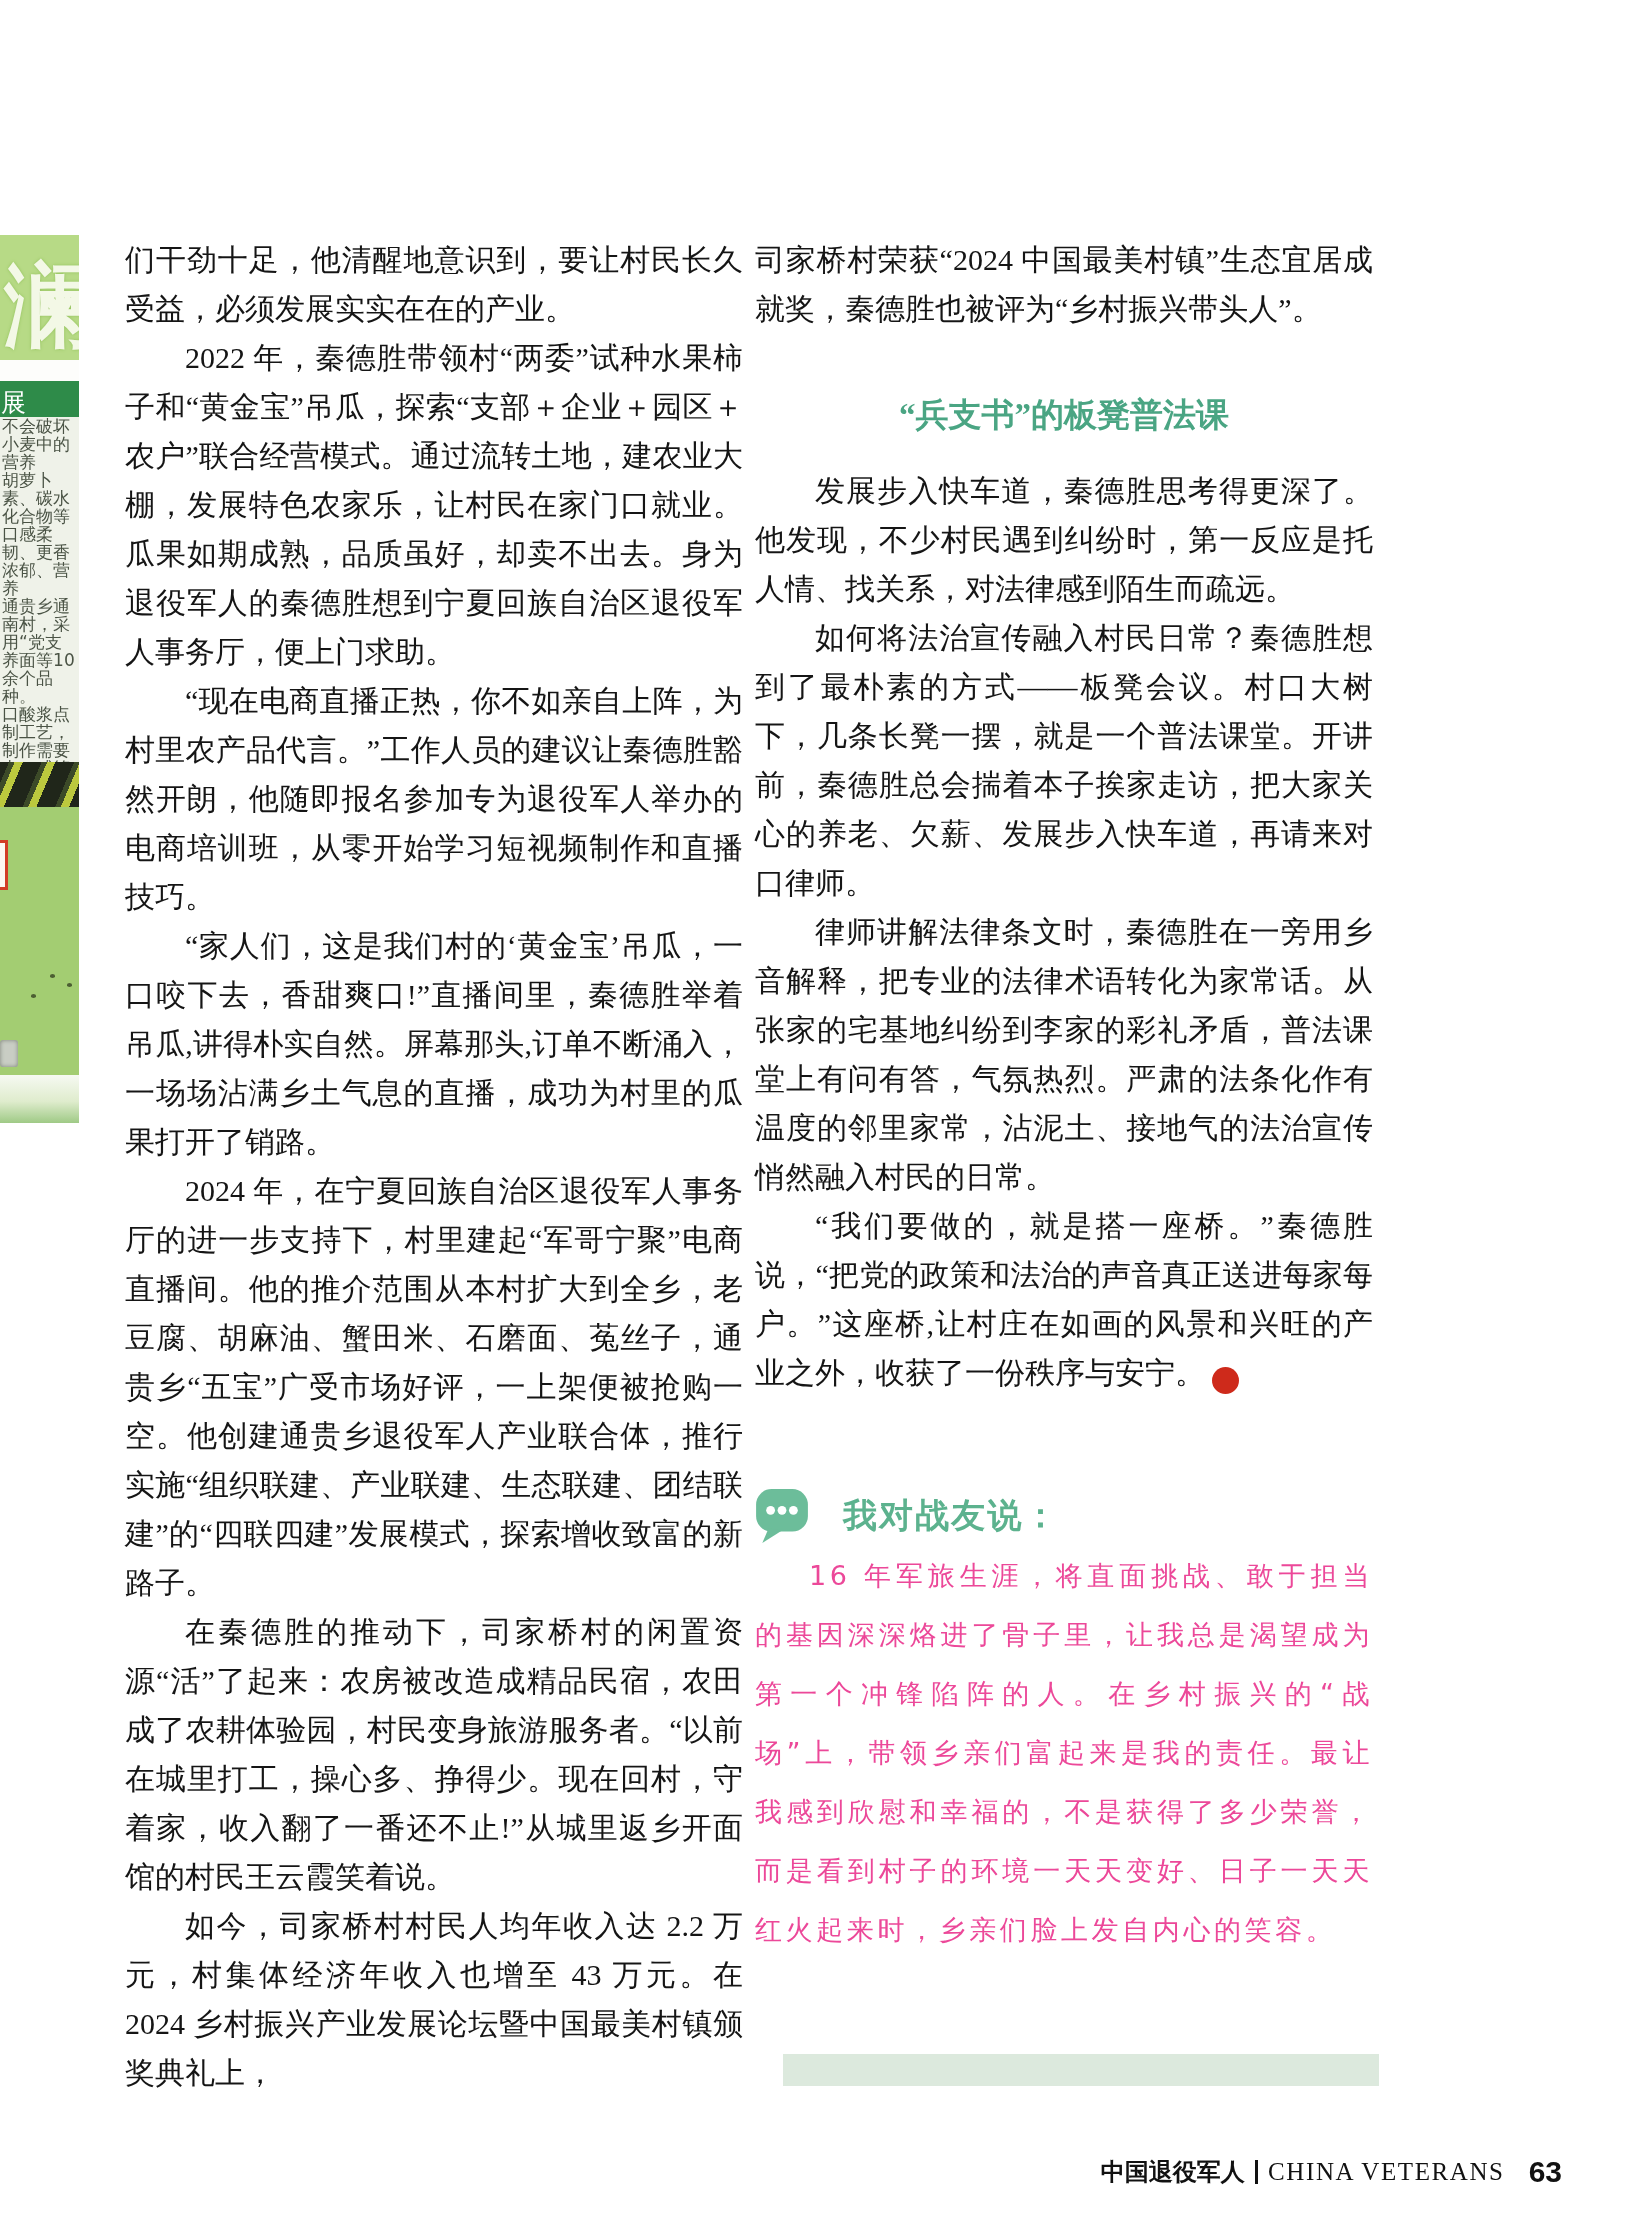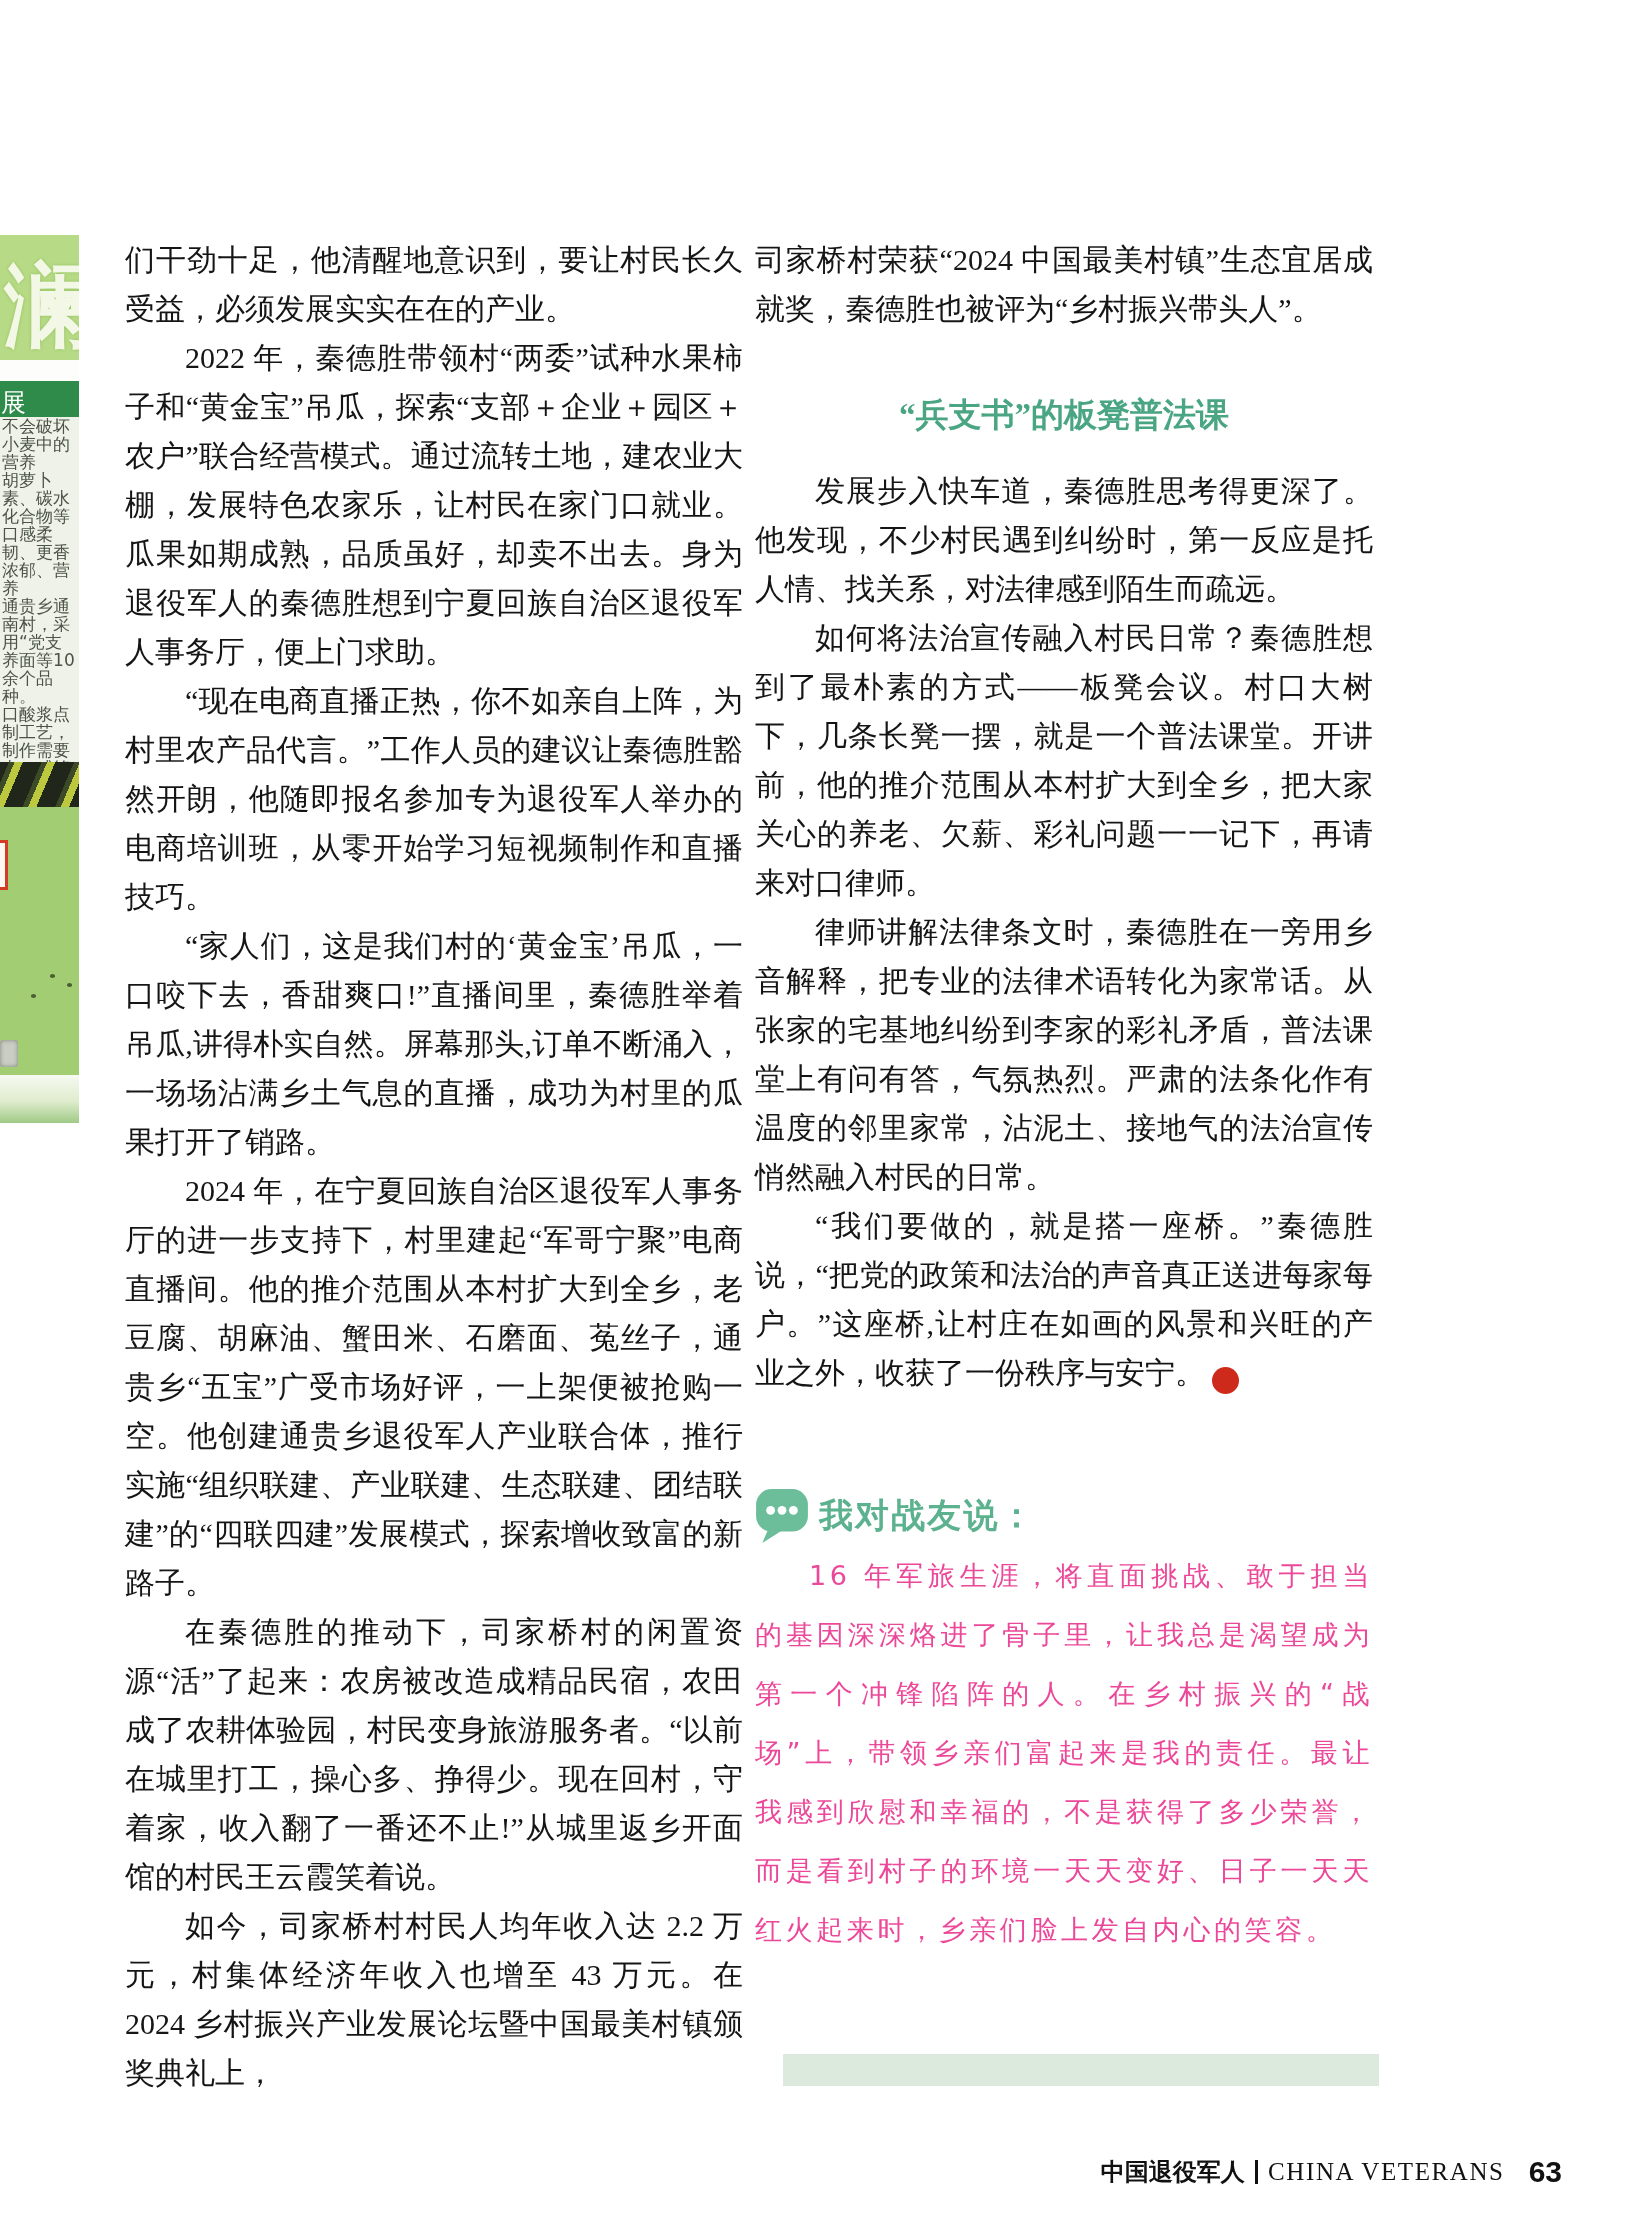"如何将法治宣传融入村民日常？秦德胜想到了最朴素的方式——板凳会议。村口大树下，几" p.indent { text: 他的推介范围从本村扩大到全乡，把大家关心的养老、欠薪、彩礼问题一一记下 -> 秦德胜总会揣着本子挨家走访，把大家关心的养老、欠薪、发展步入快车道 }
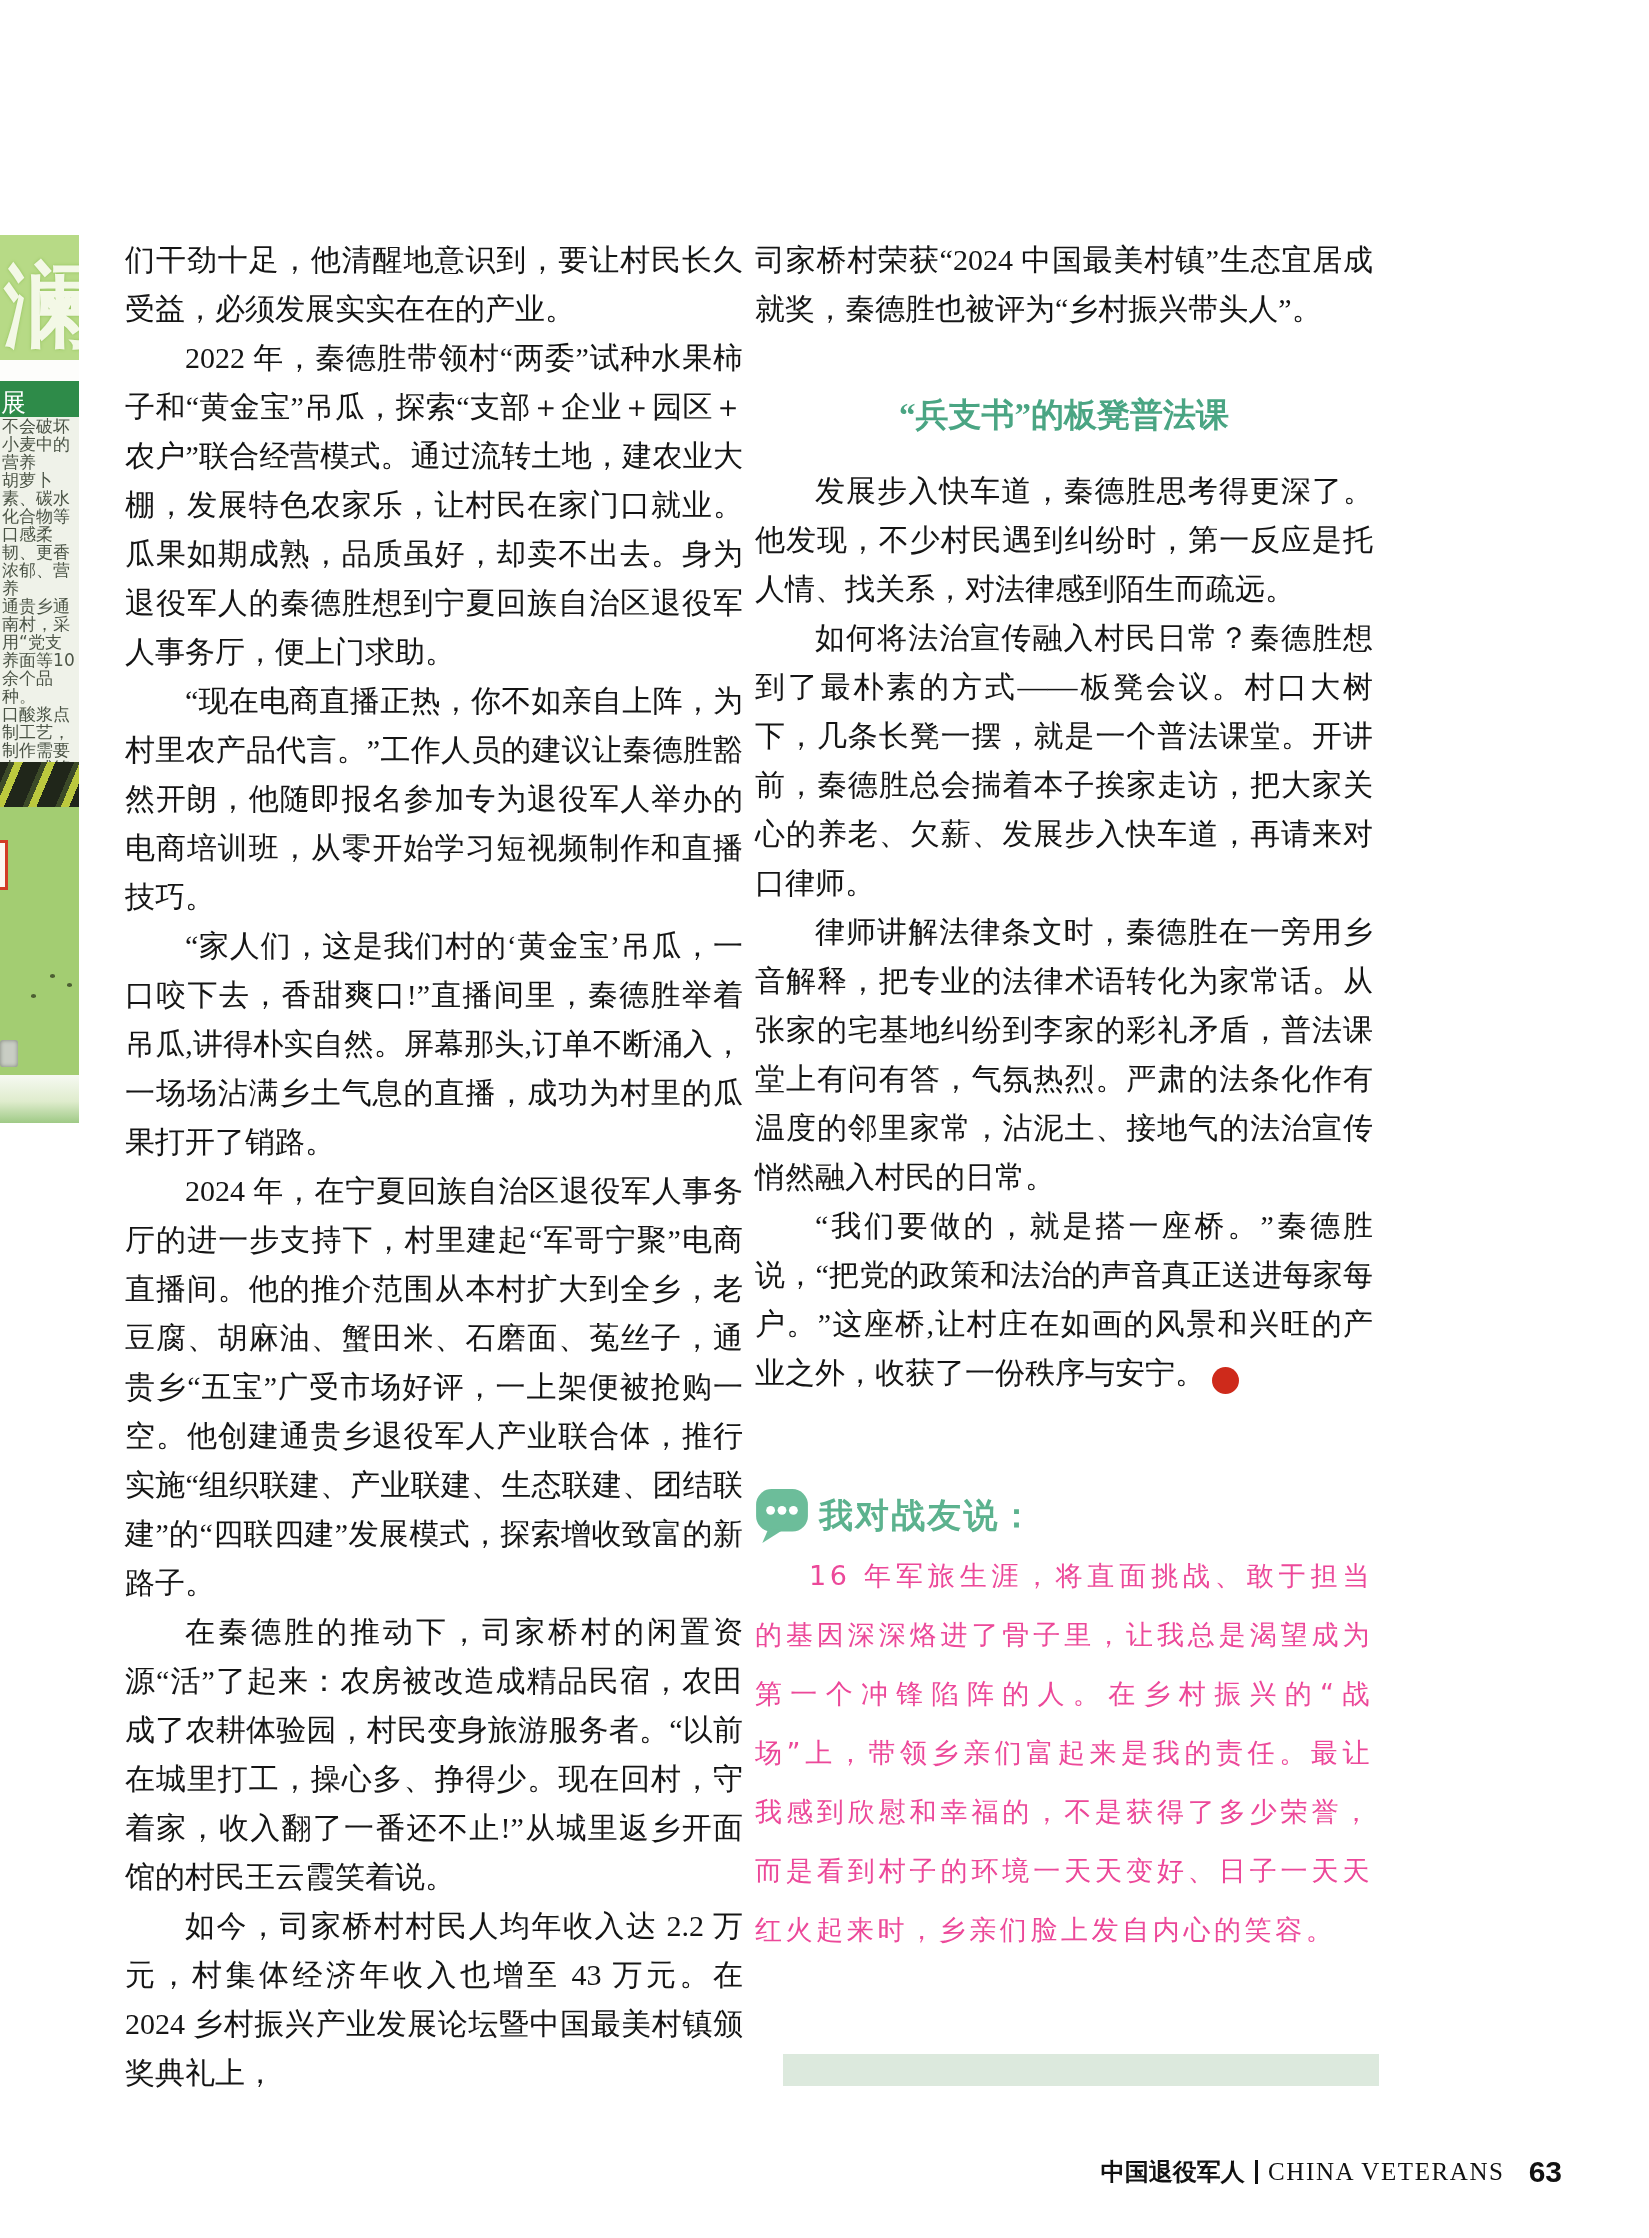"我对战友说：" .quote-head { gap: 10px -> 34px }
